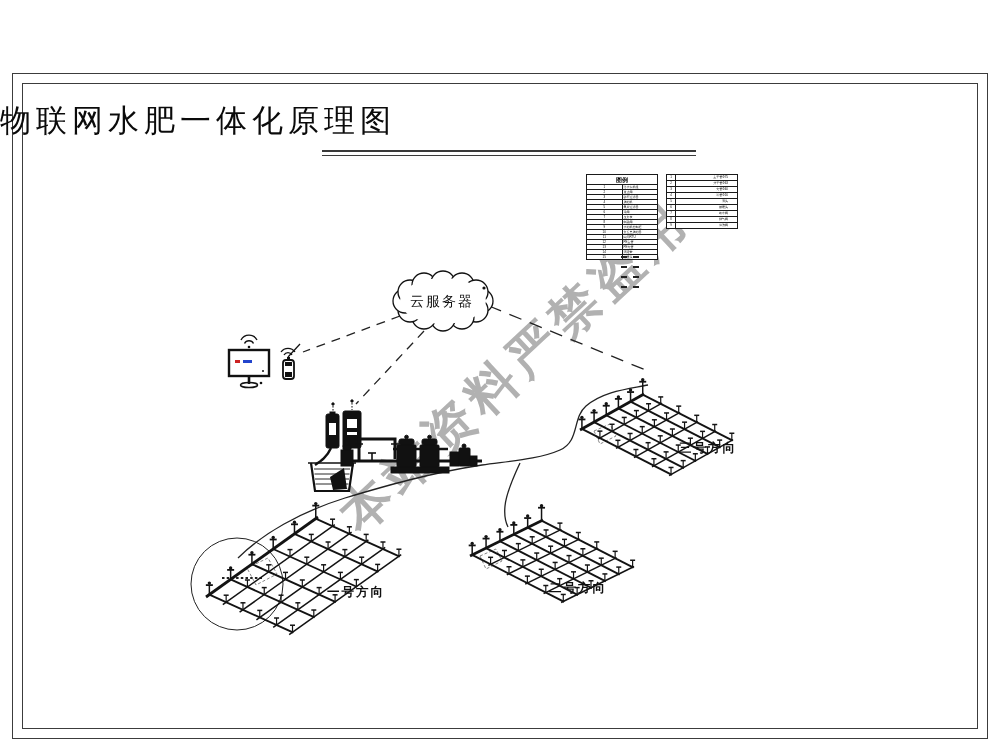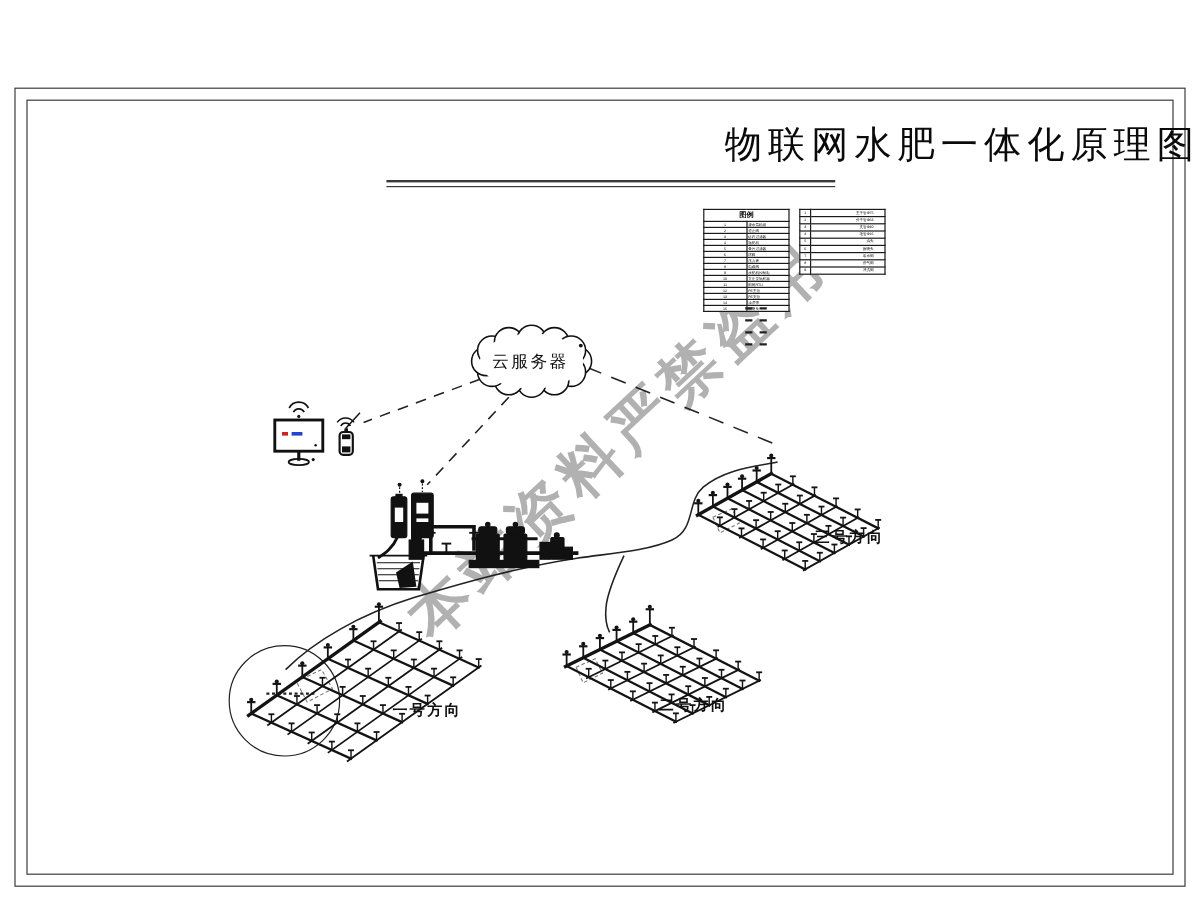"物联网水肥一体化原理图" .title { text-align: right -> left }
